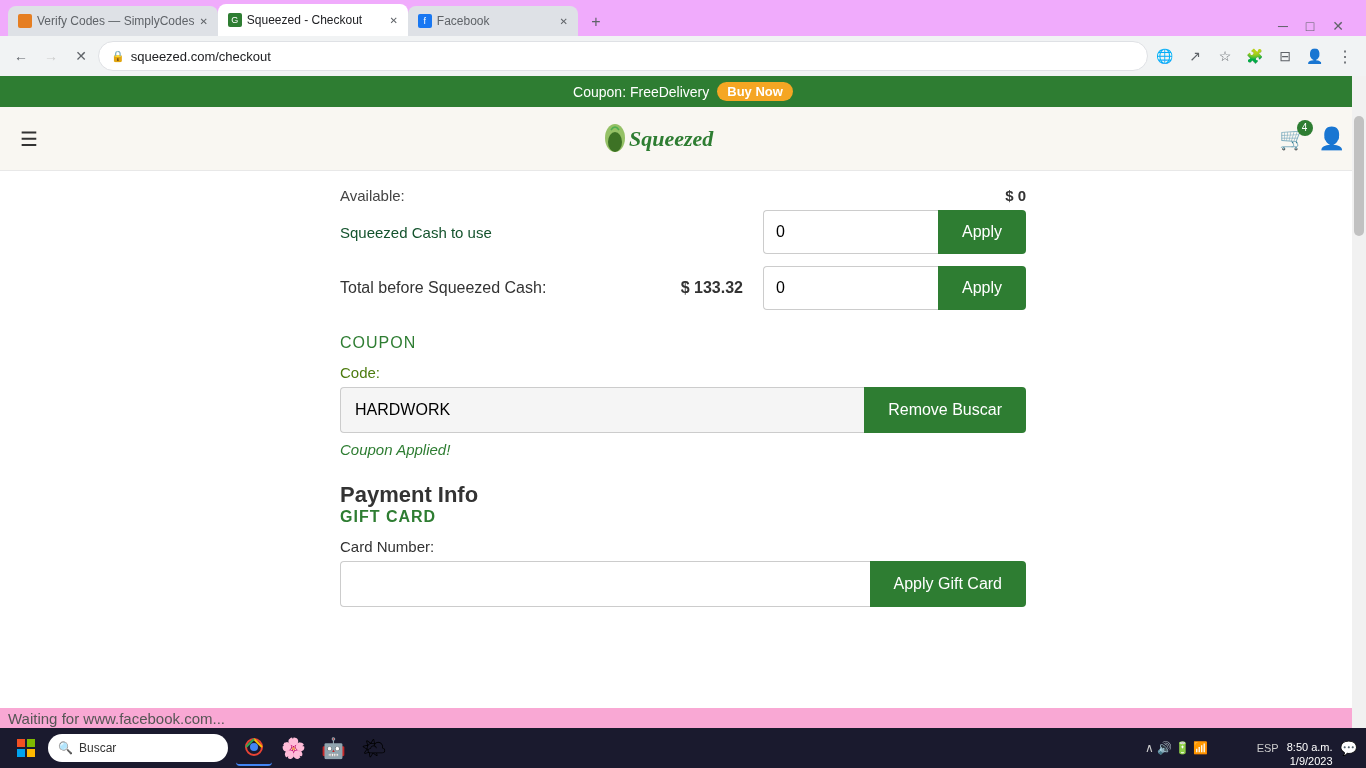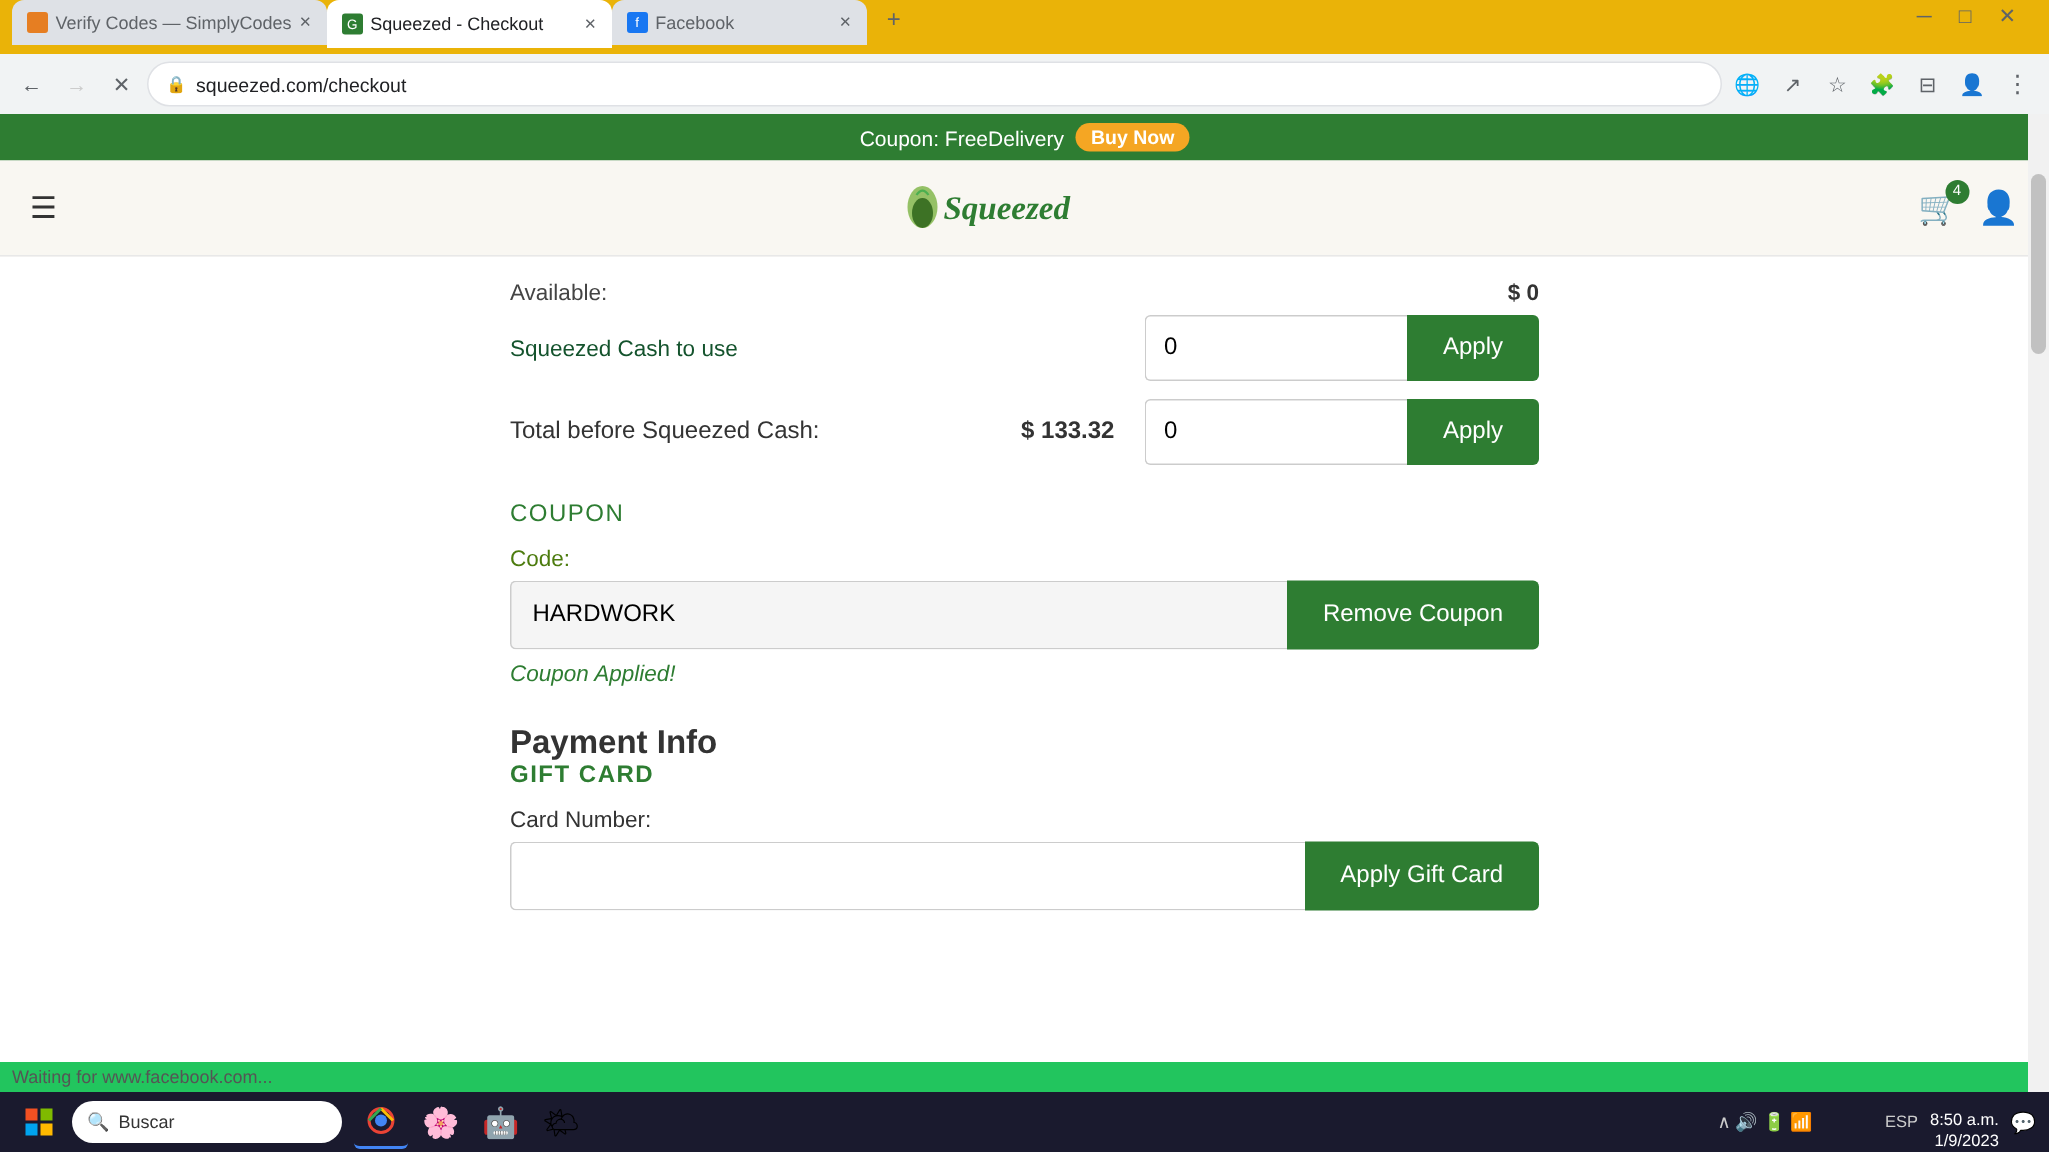"Verify Codes — SimplyCodes" div { align-items: flex-start -> flex-end; background: #eab308 -> #f0abfc }
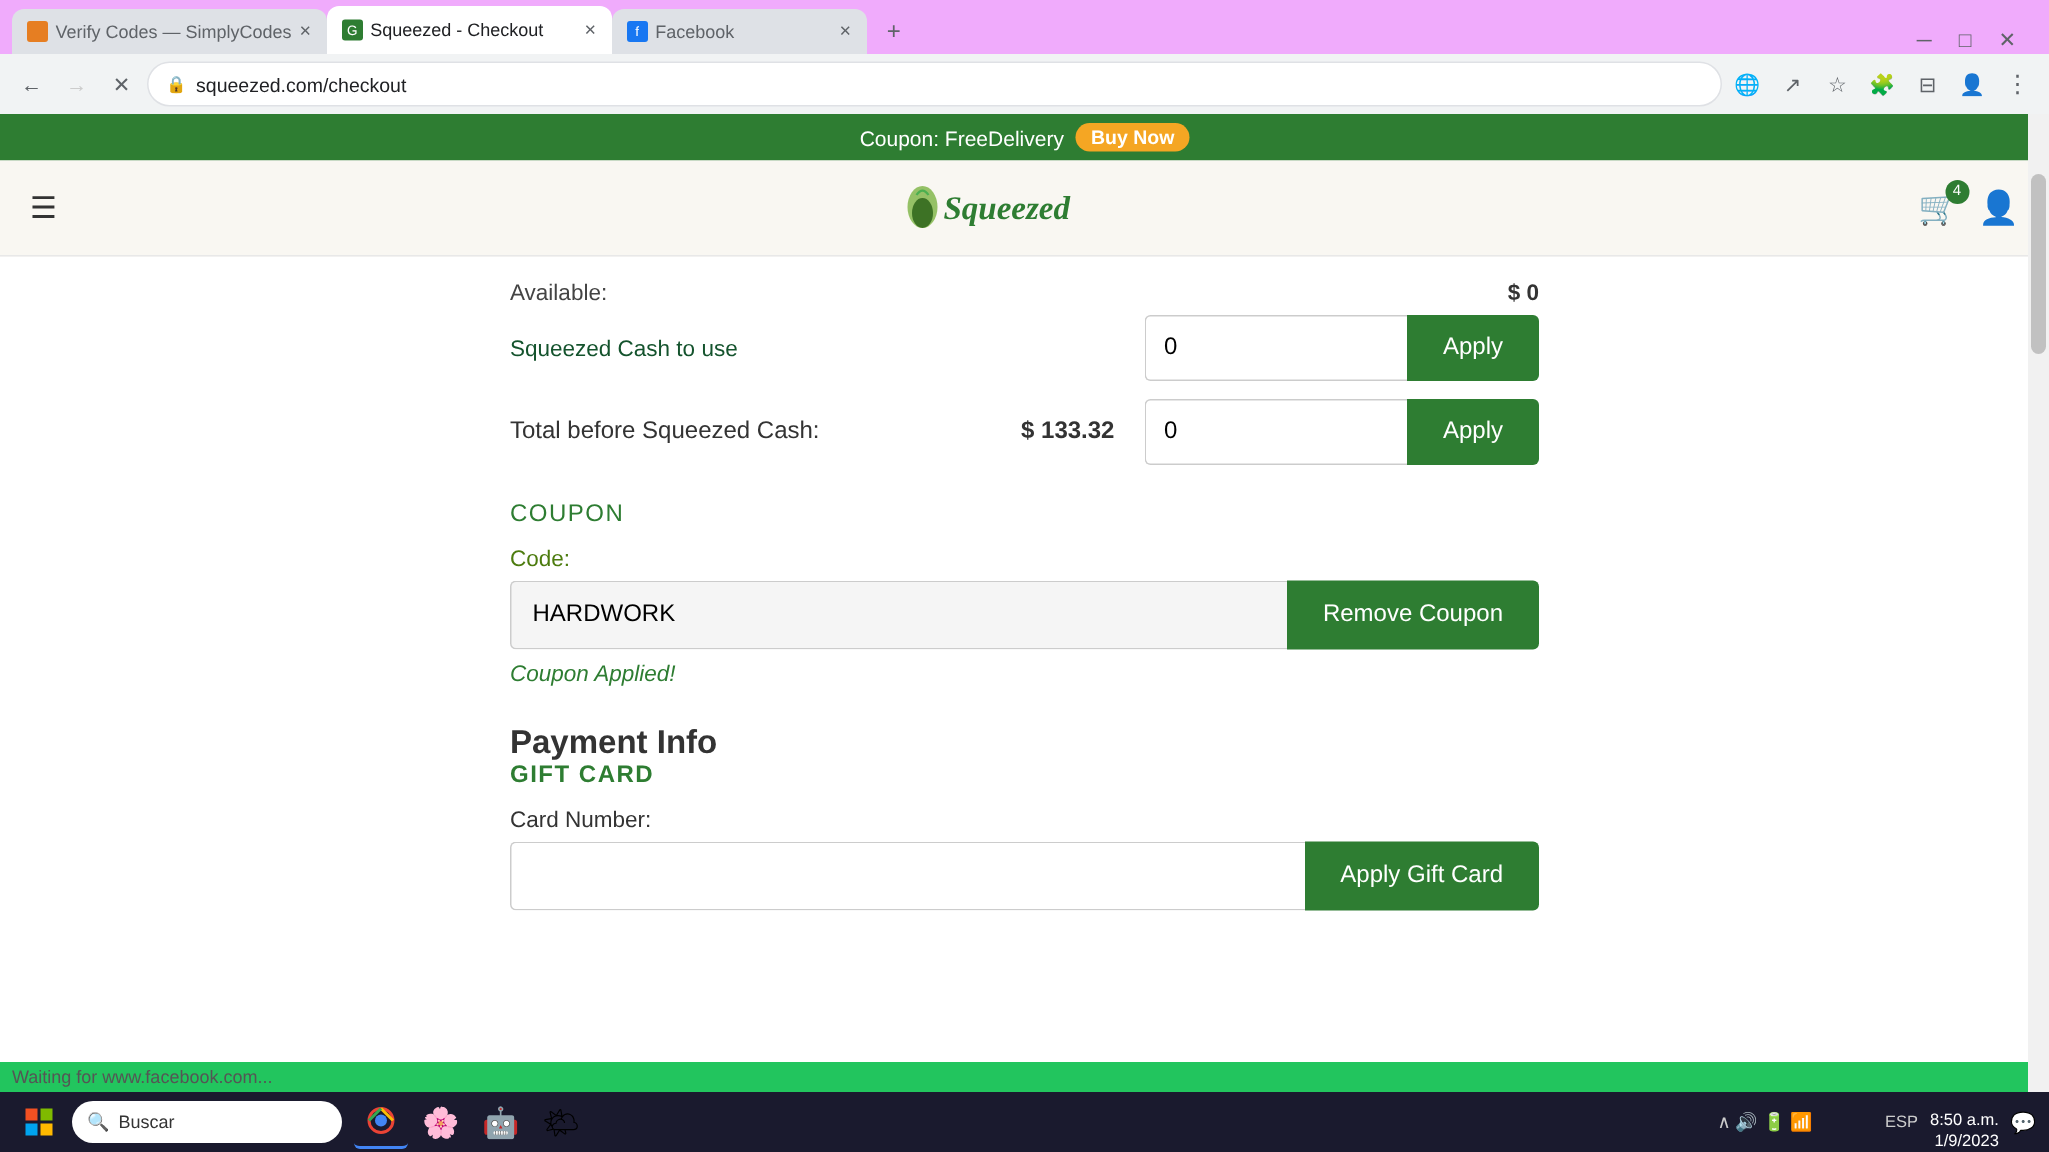"Remove Coupon" button { text: Coupon -> Buscar }
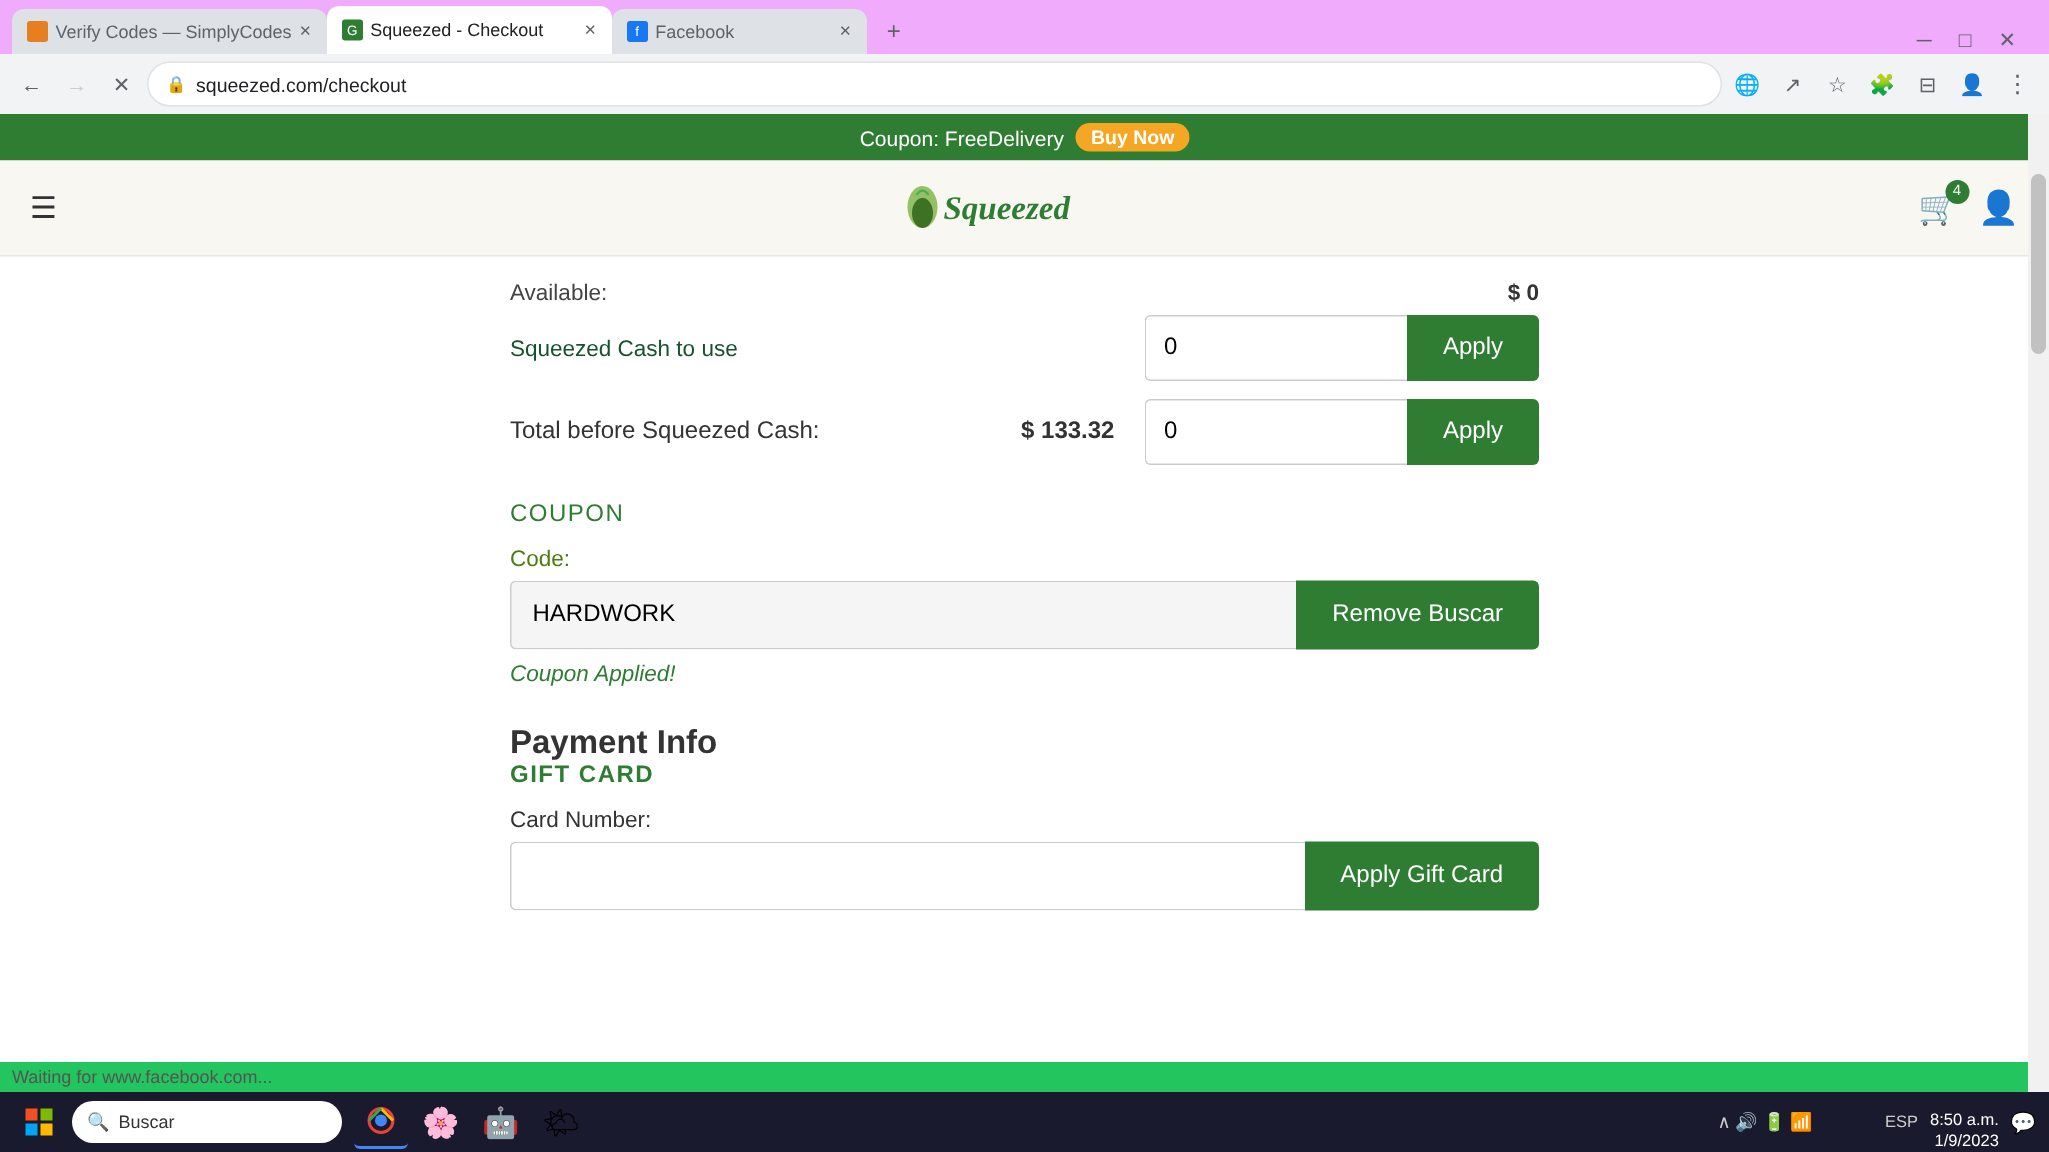"Waiting for www.facebook.com..." div { background: #22c55e -> #f9a8d4; font-size: 12px -> 15px }
